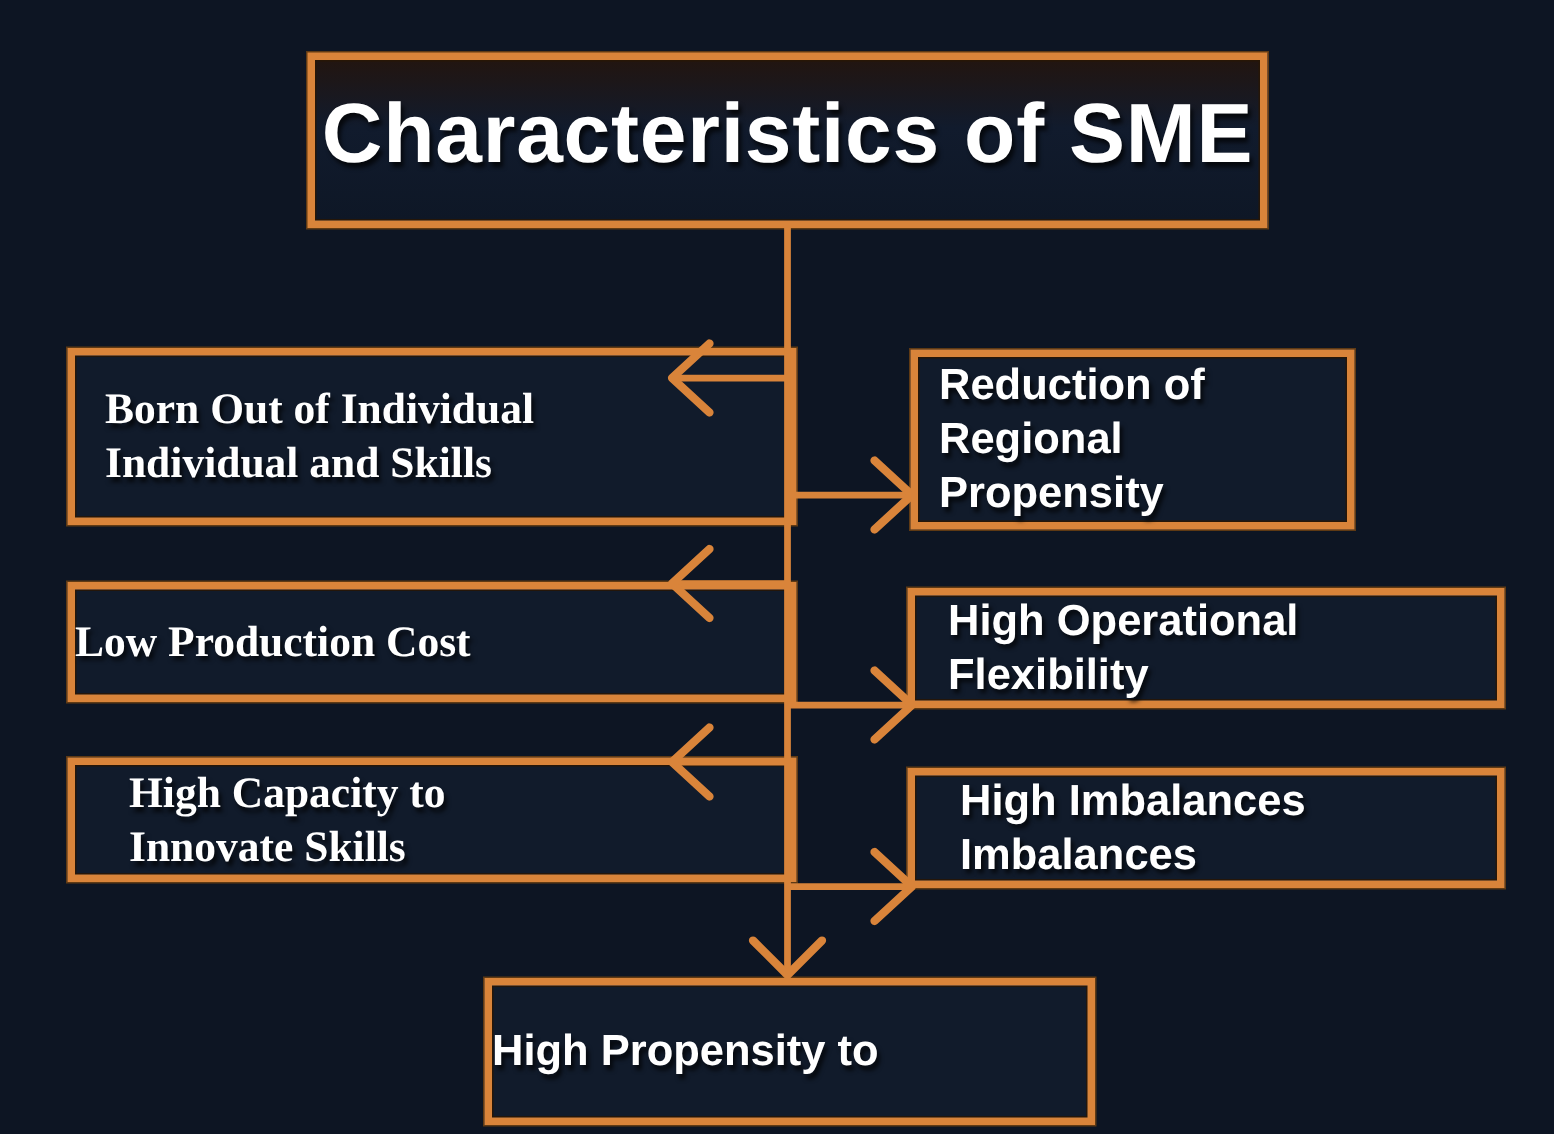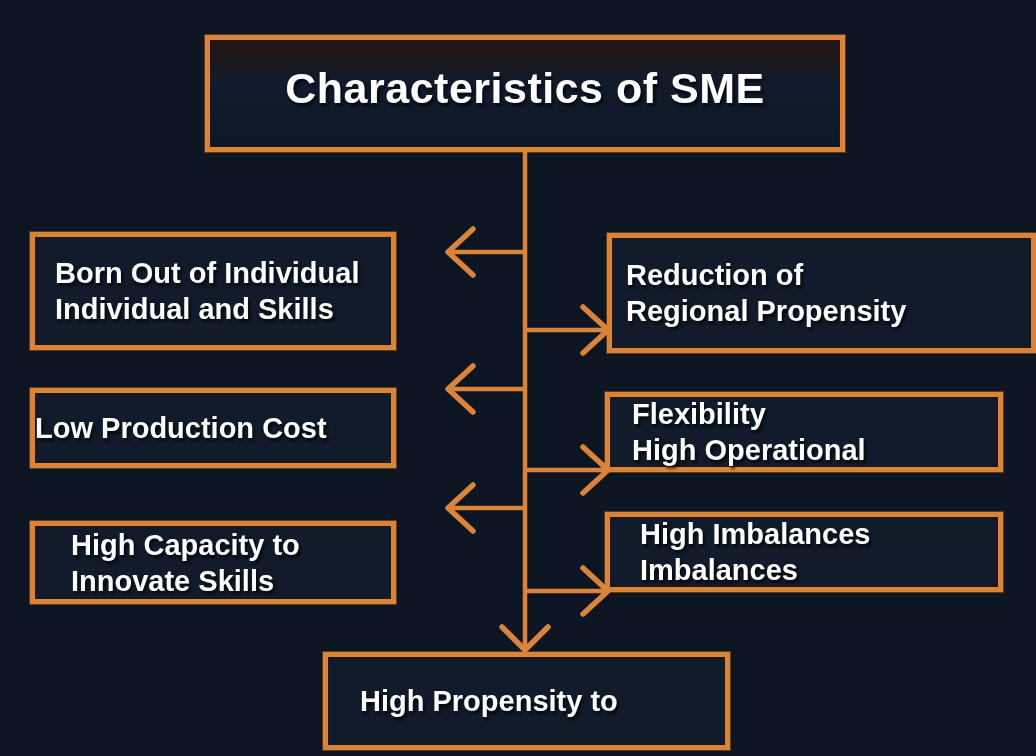"Characteristics of SME" .title-box { font-size: 43px -> 56px }
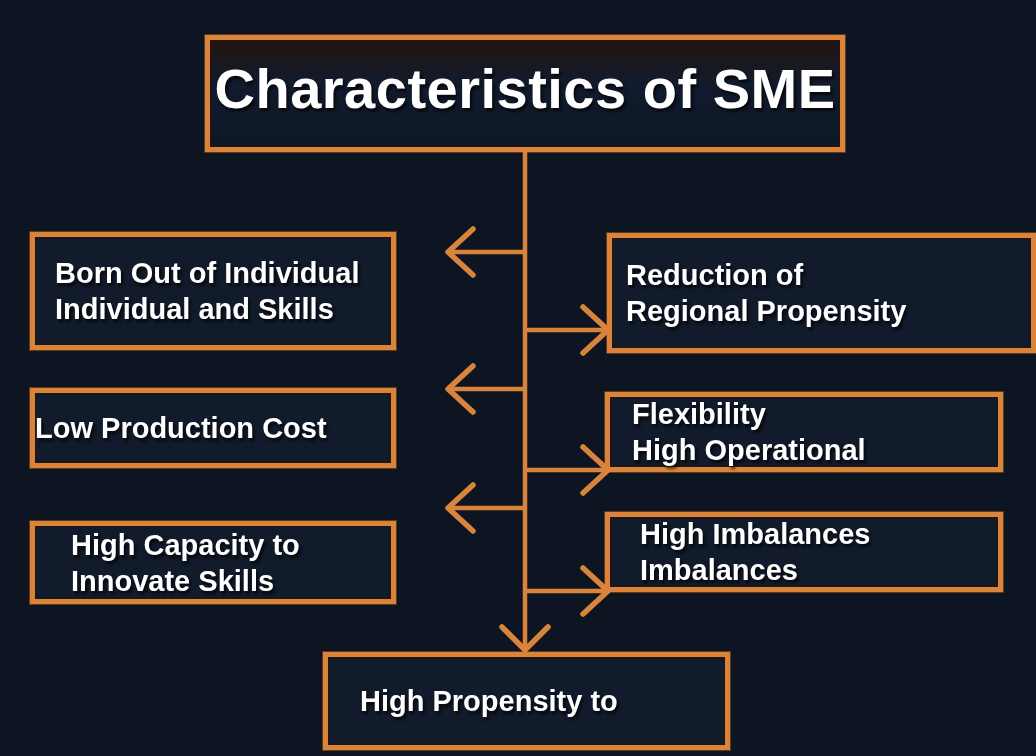"Born Out of Individual" .n-l { font-family: none -> Liberation Serif, serif; left: 30px -> 45px; width: 366px -> 486px }
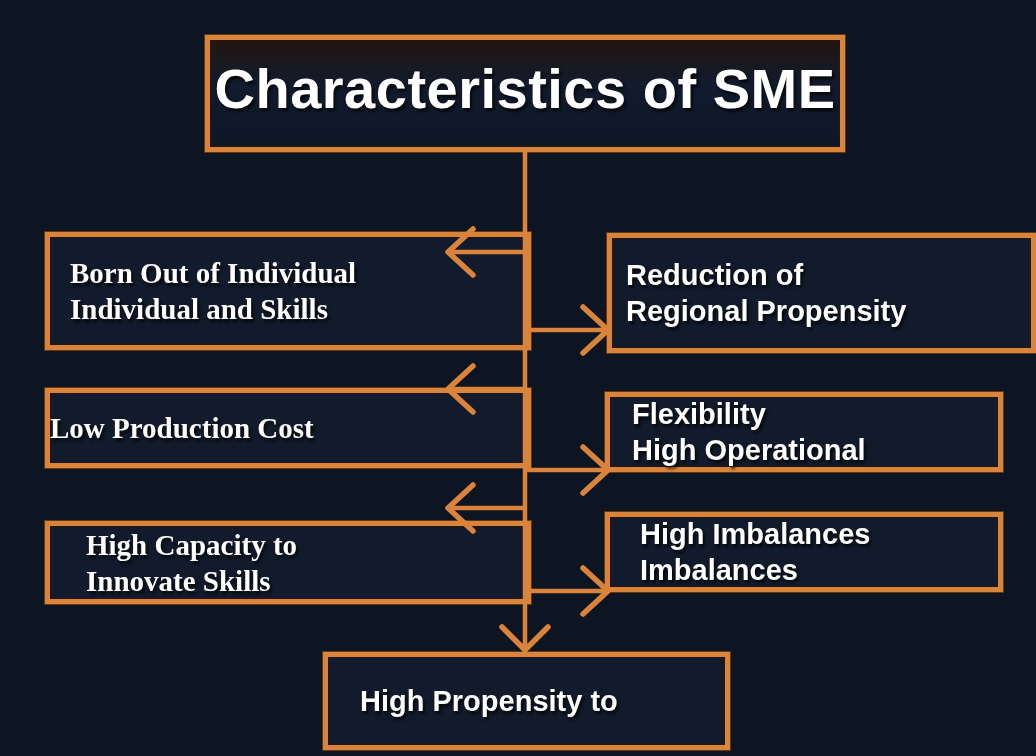"Reduction of" .n-r1 { width: 429px -> 296px }
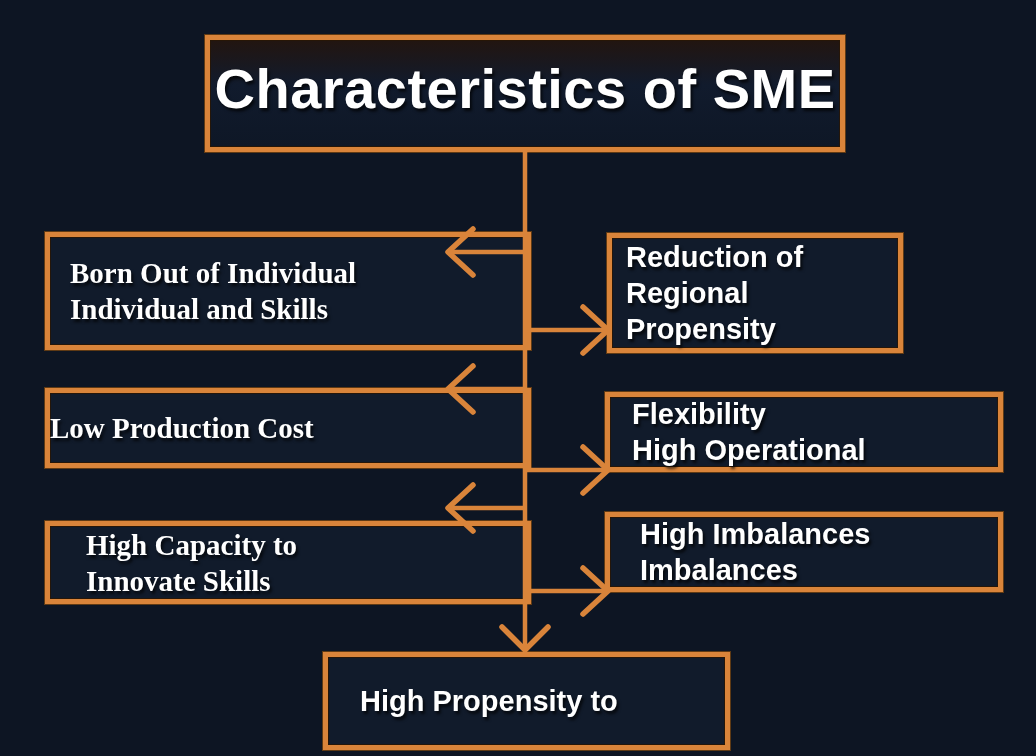"Flexibility" span.line { order: before "High Operational" -> after "High Operational" }
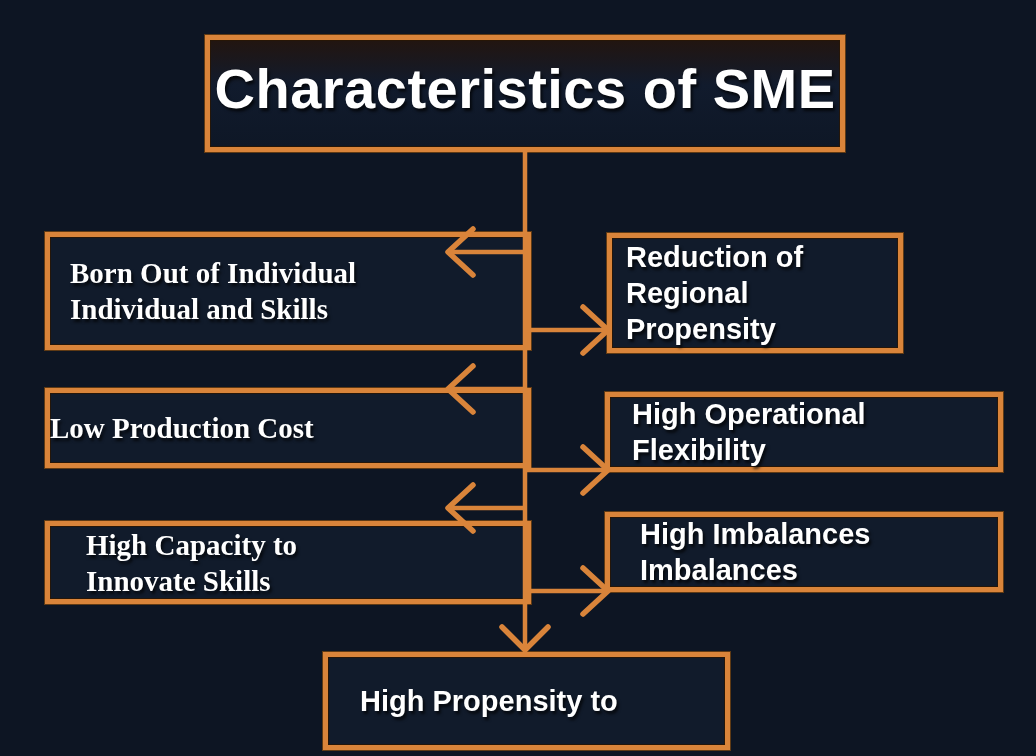"High Capacity to" .n-l3 { margin-top: 16px -> none }
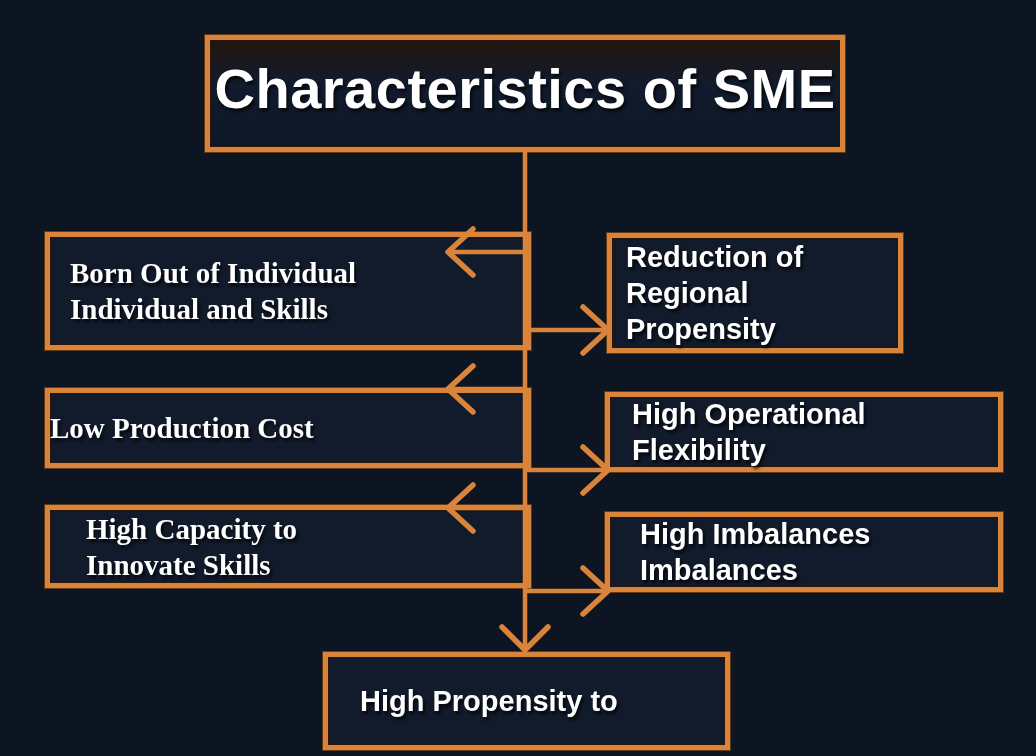"High Propensity to" .n-b { padding-left: 32px -> none }
